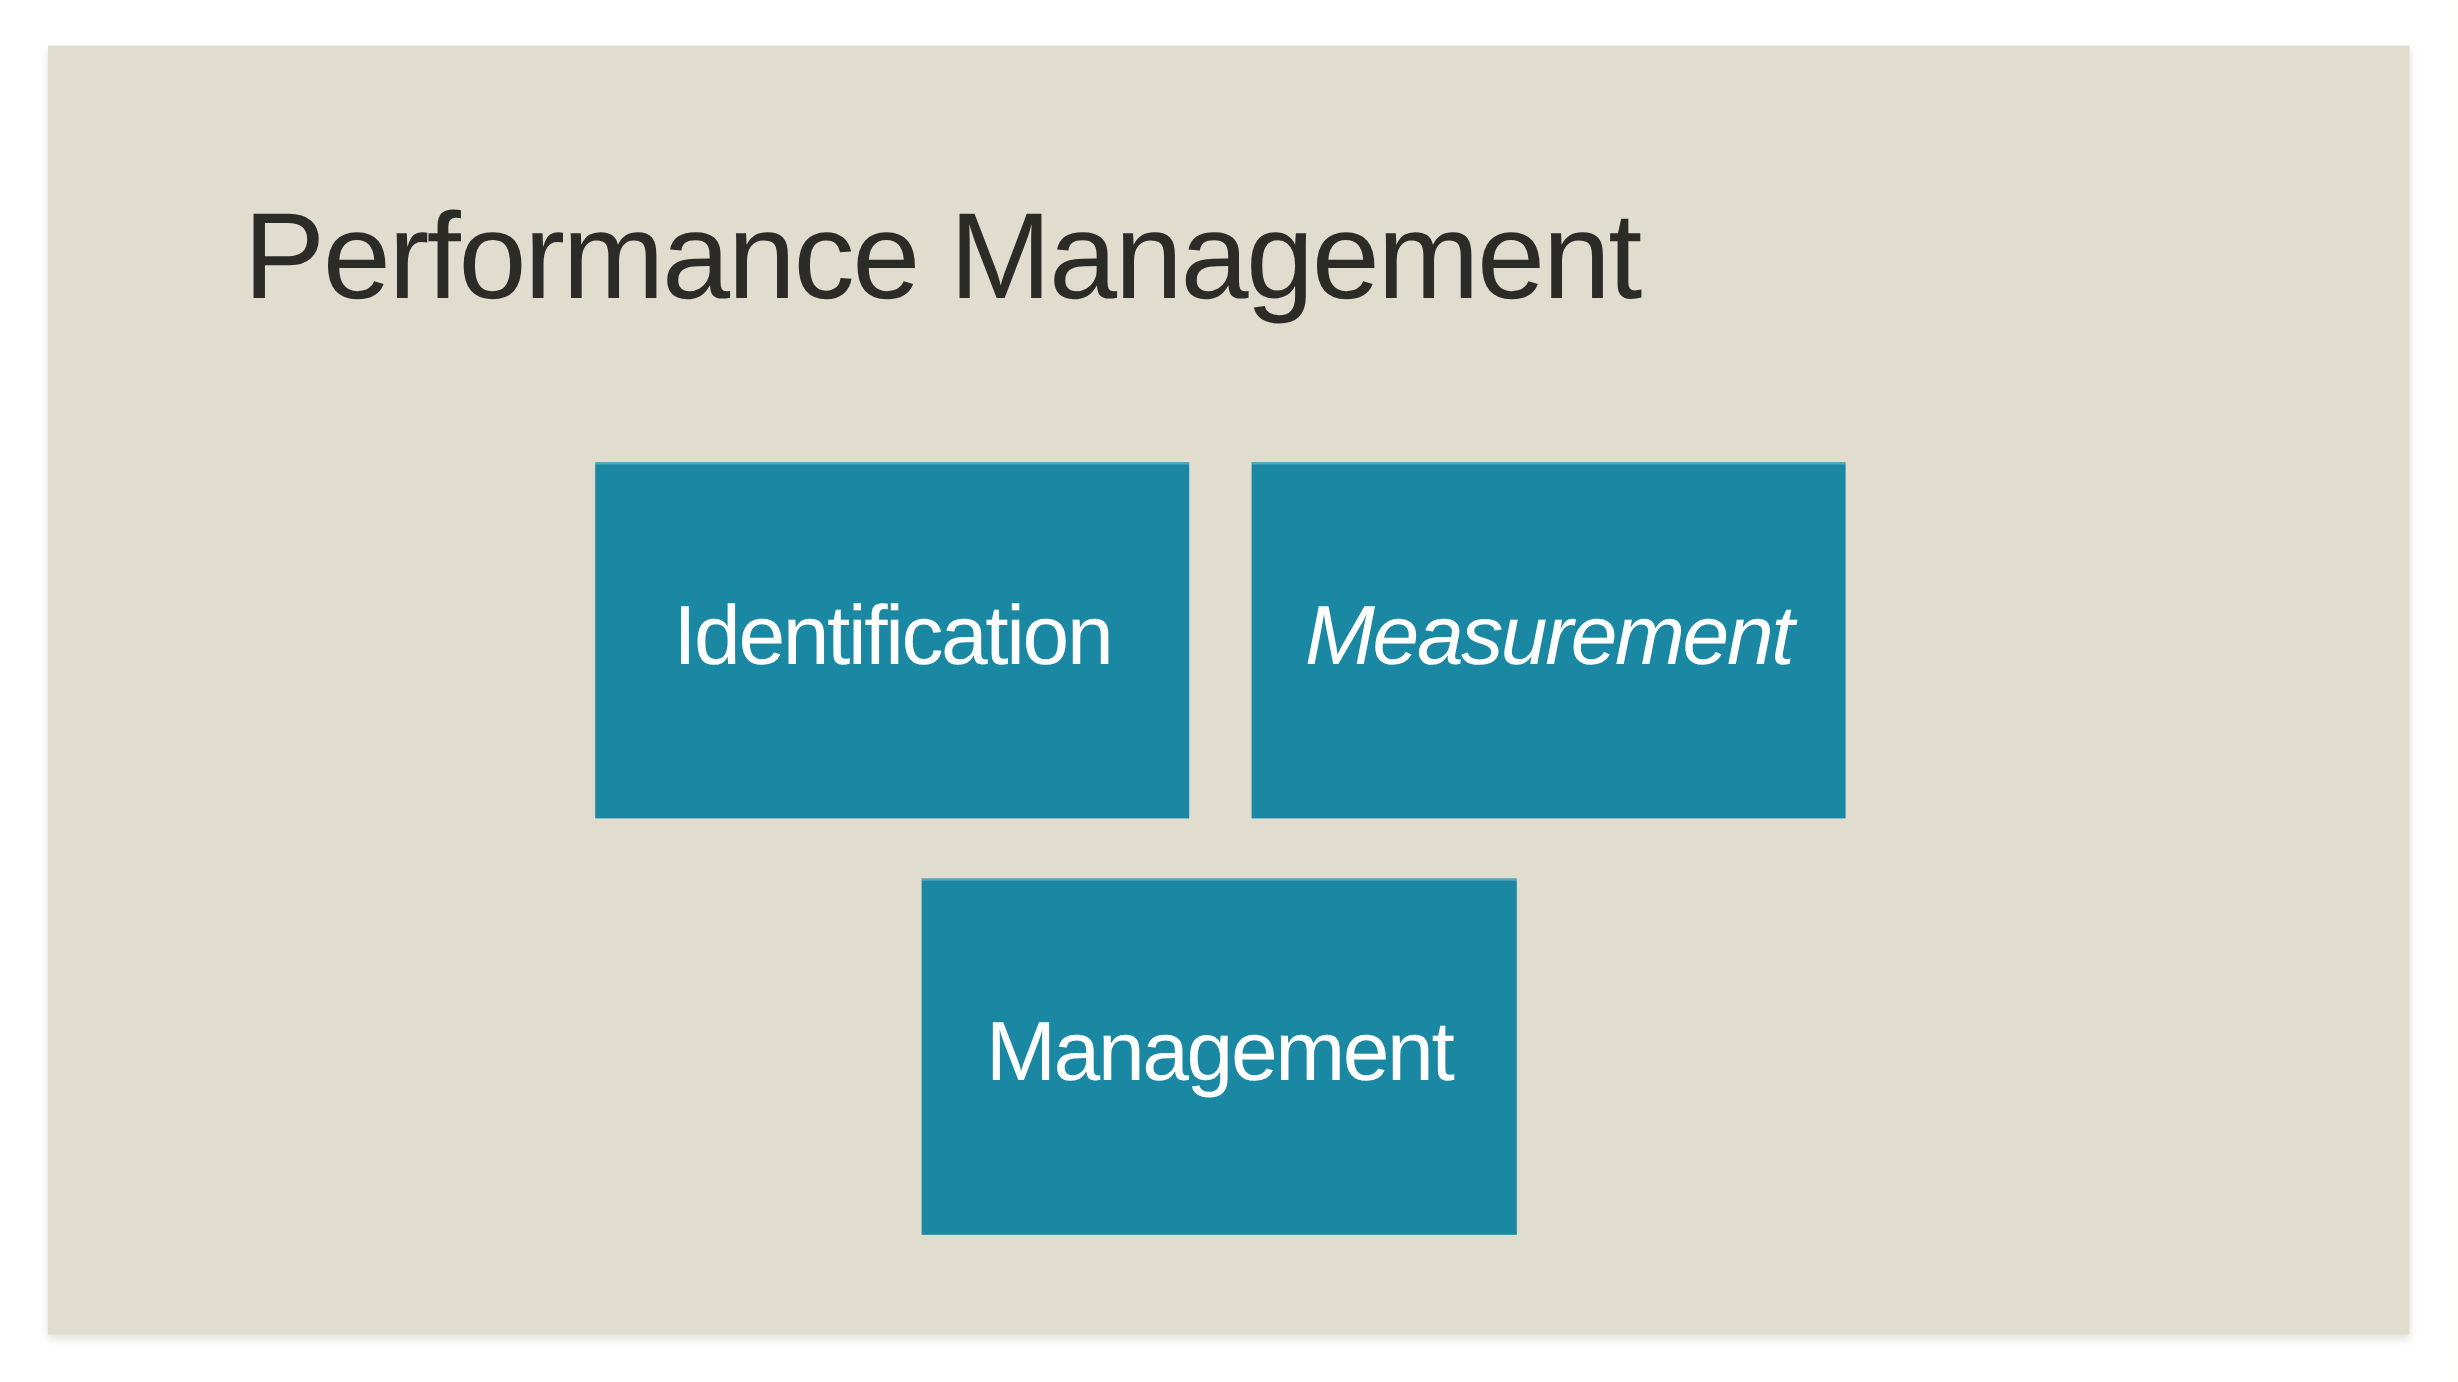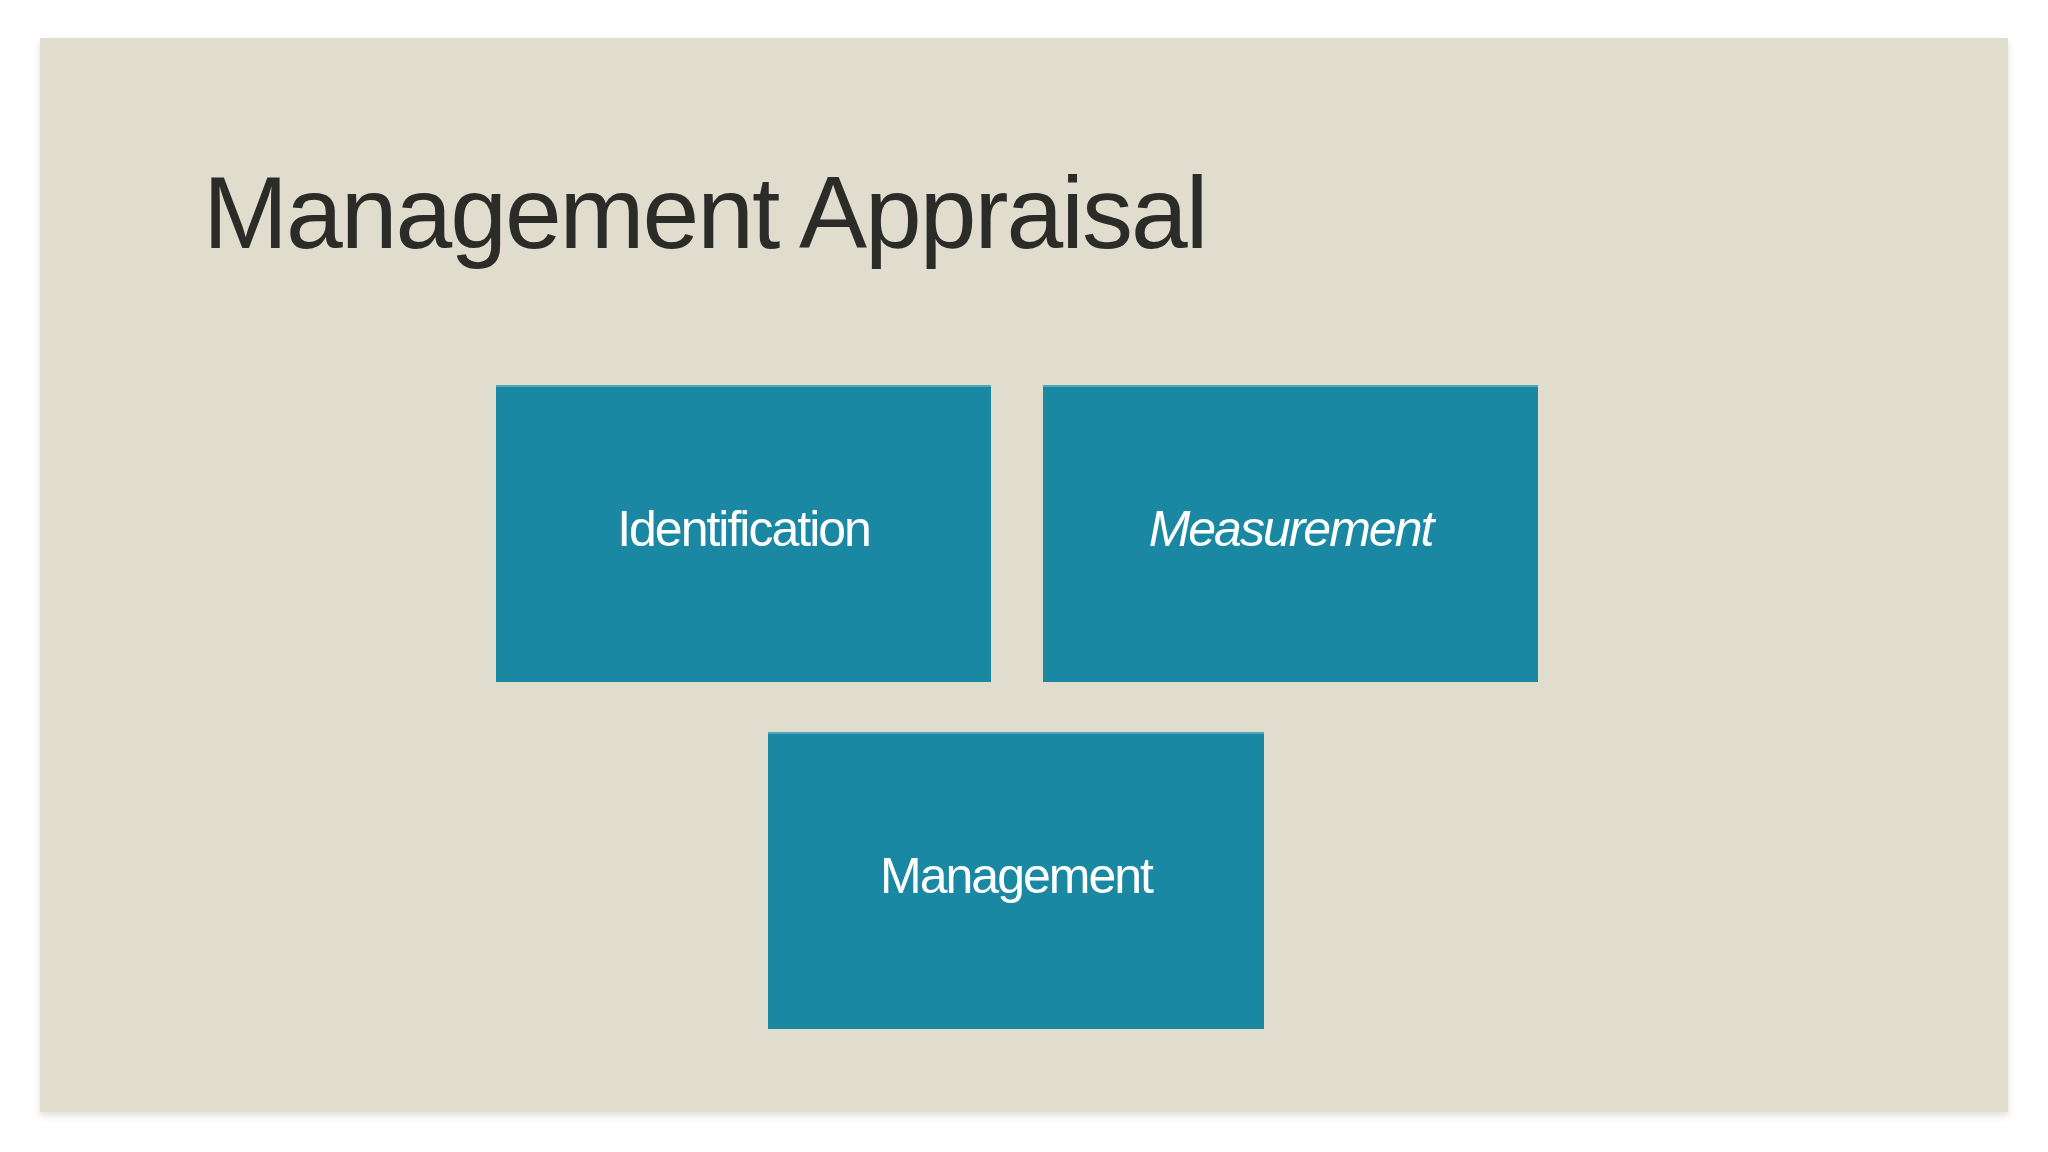"Management Appraisal" h1.slide-title { text: Management Appraisal -> Performance Management }
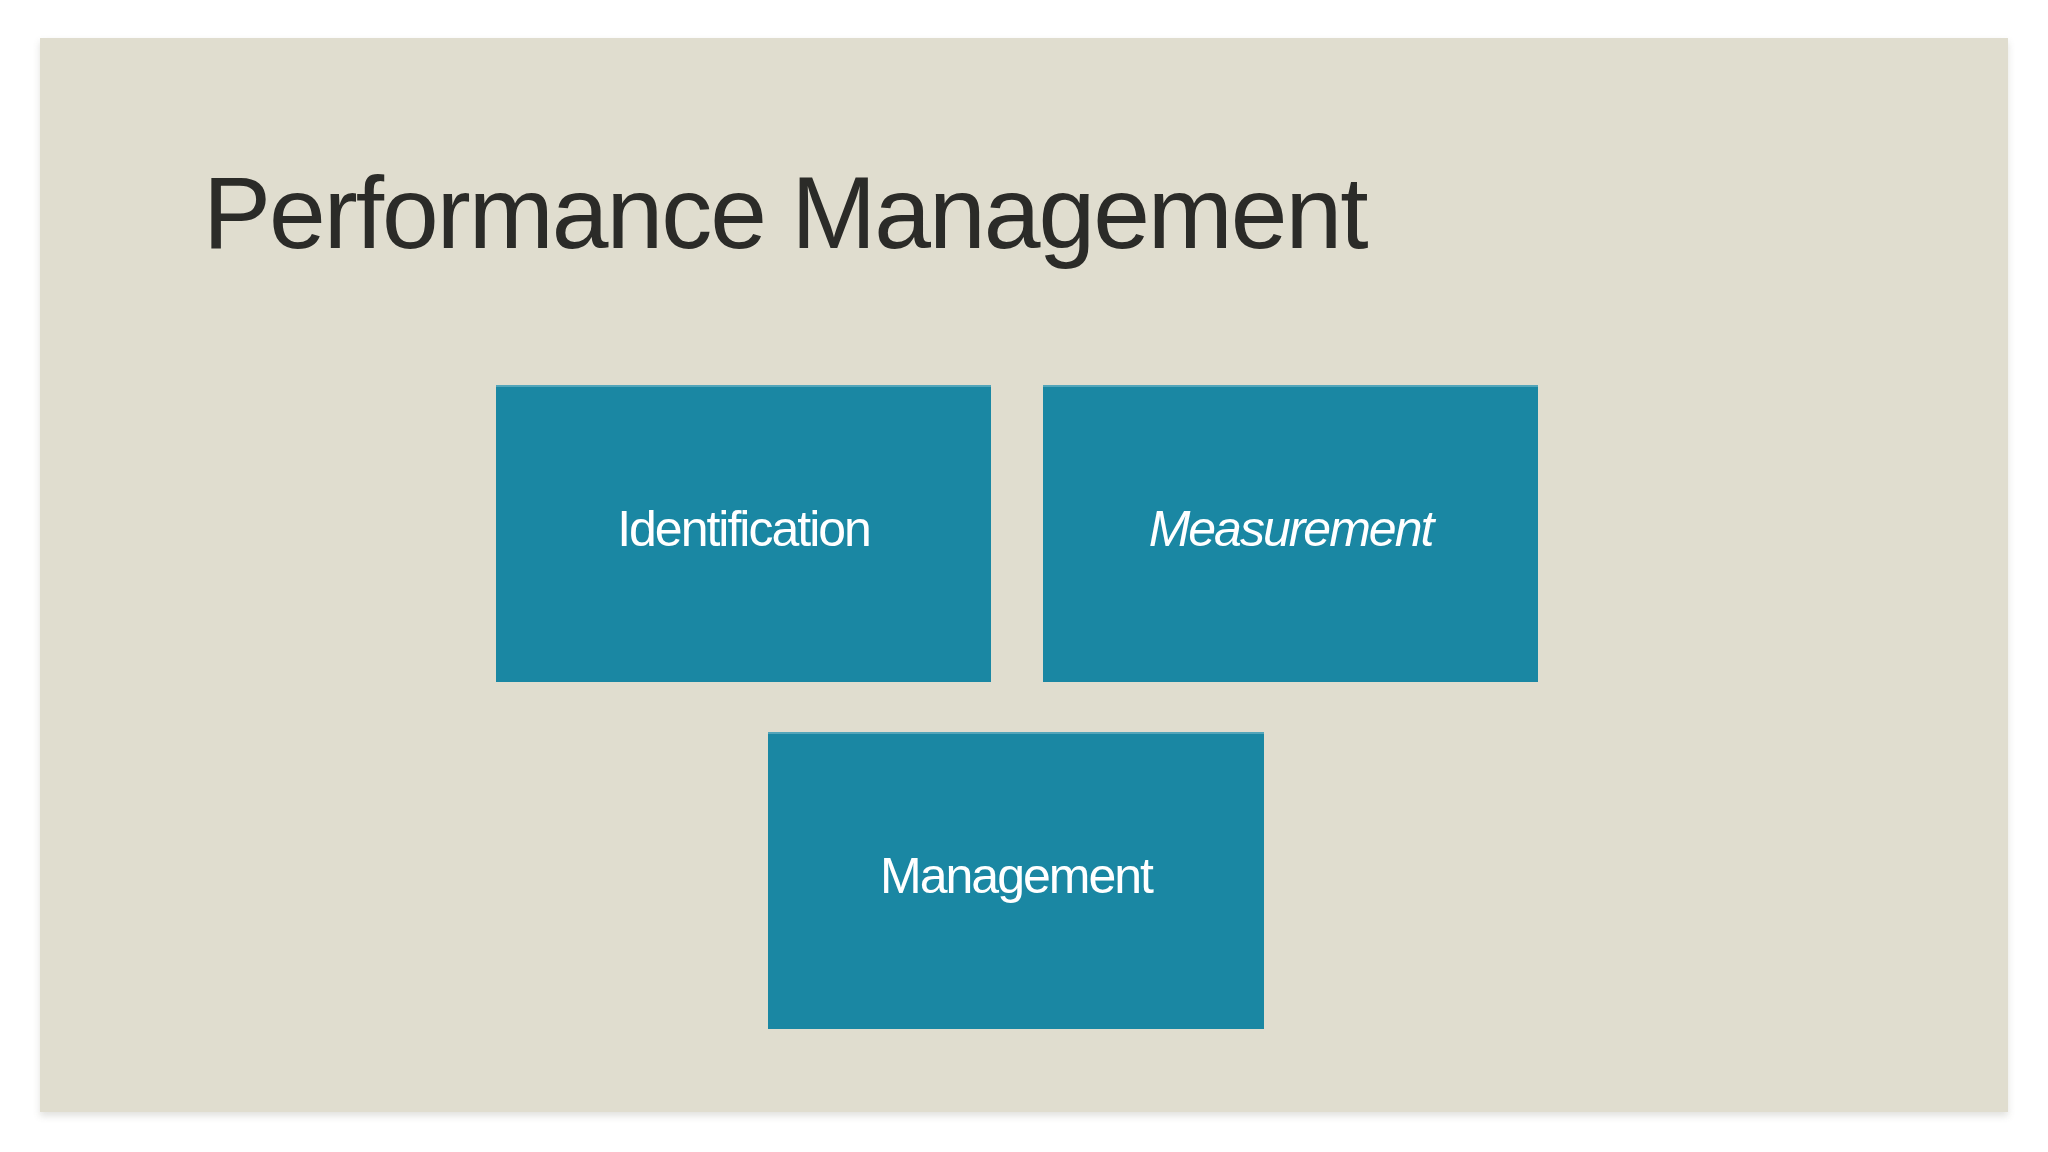"Identification" .shape-box .label { font-size: 50px -> 70px }
